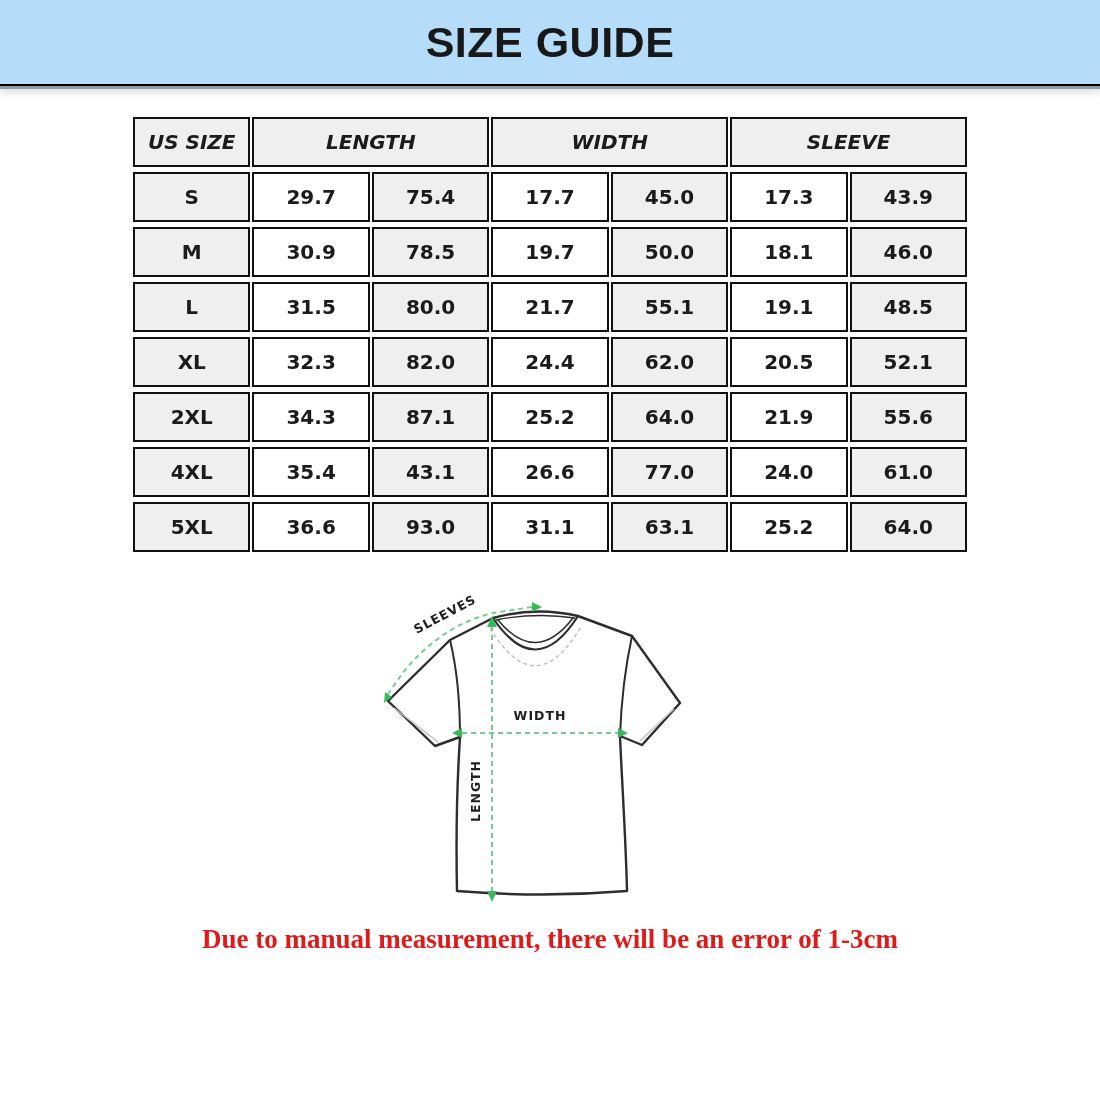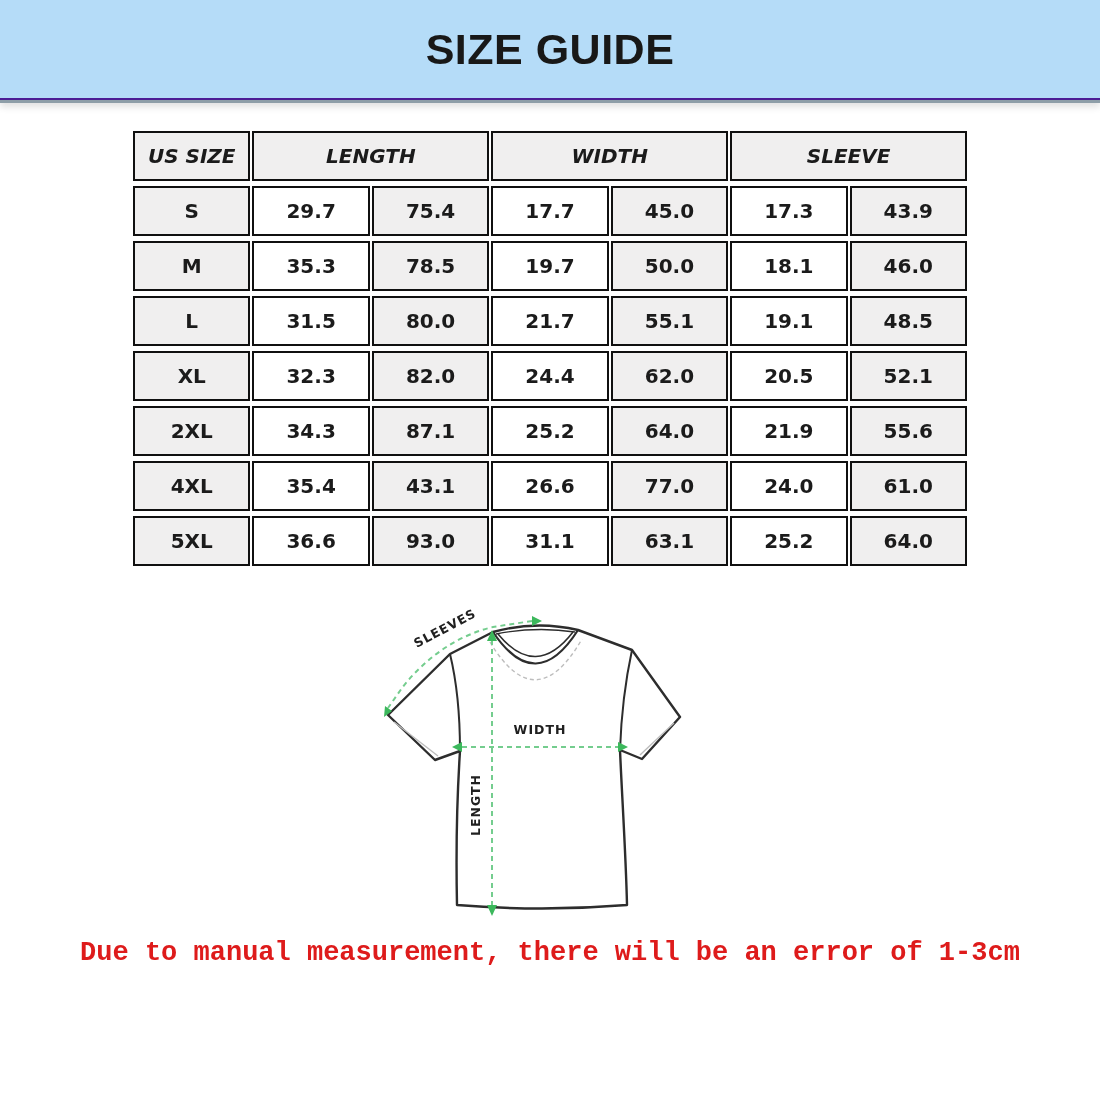"SIZE GUIDE" .banner { border-bottom: 2px solid #4c1d95 -> 2px solid #000000; height: 100px -> 86px }
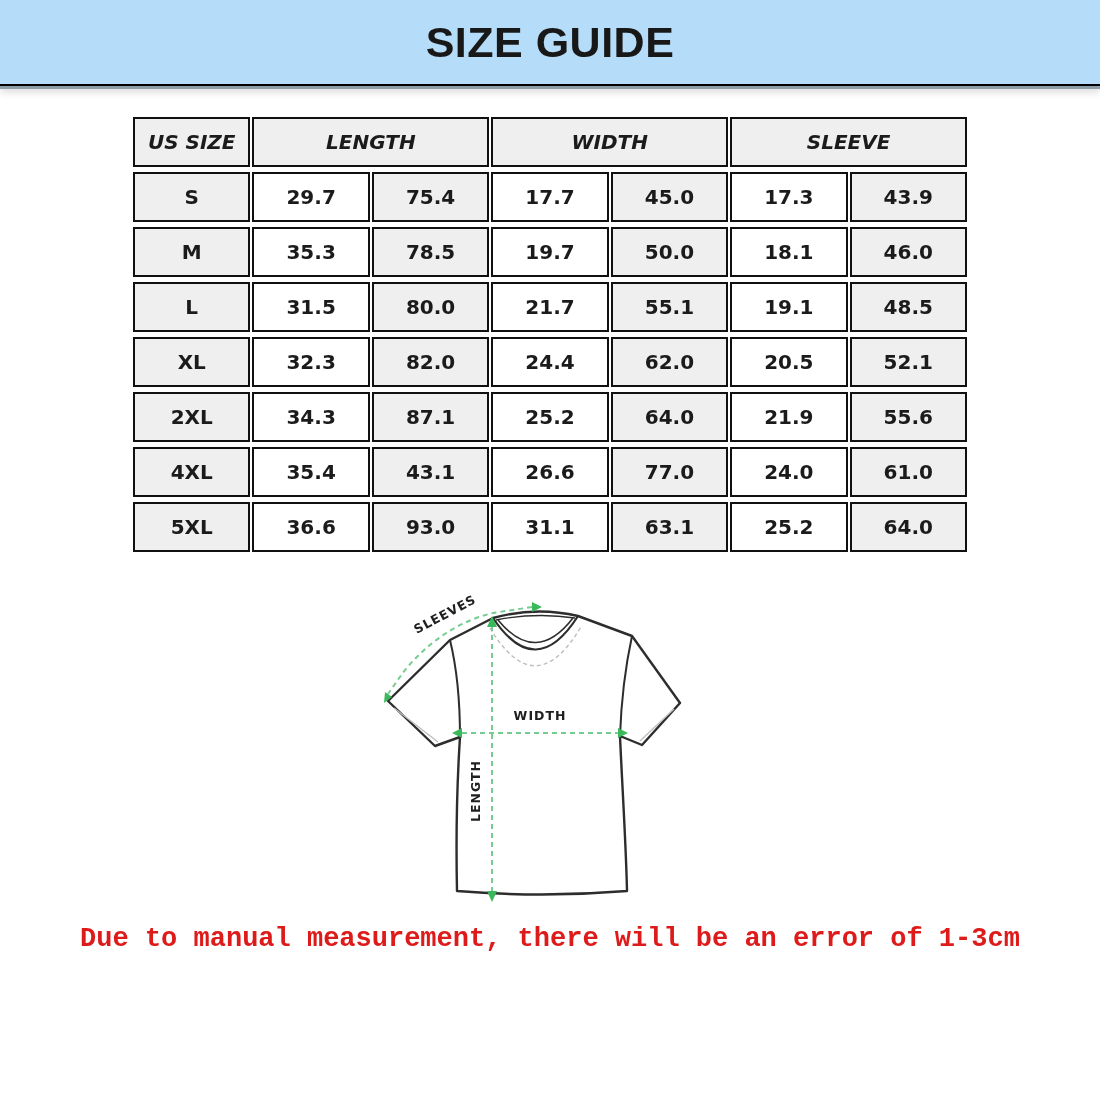"35.3" td { text: 35.3 -> 30.9 }
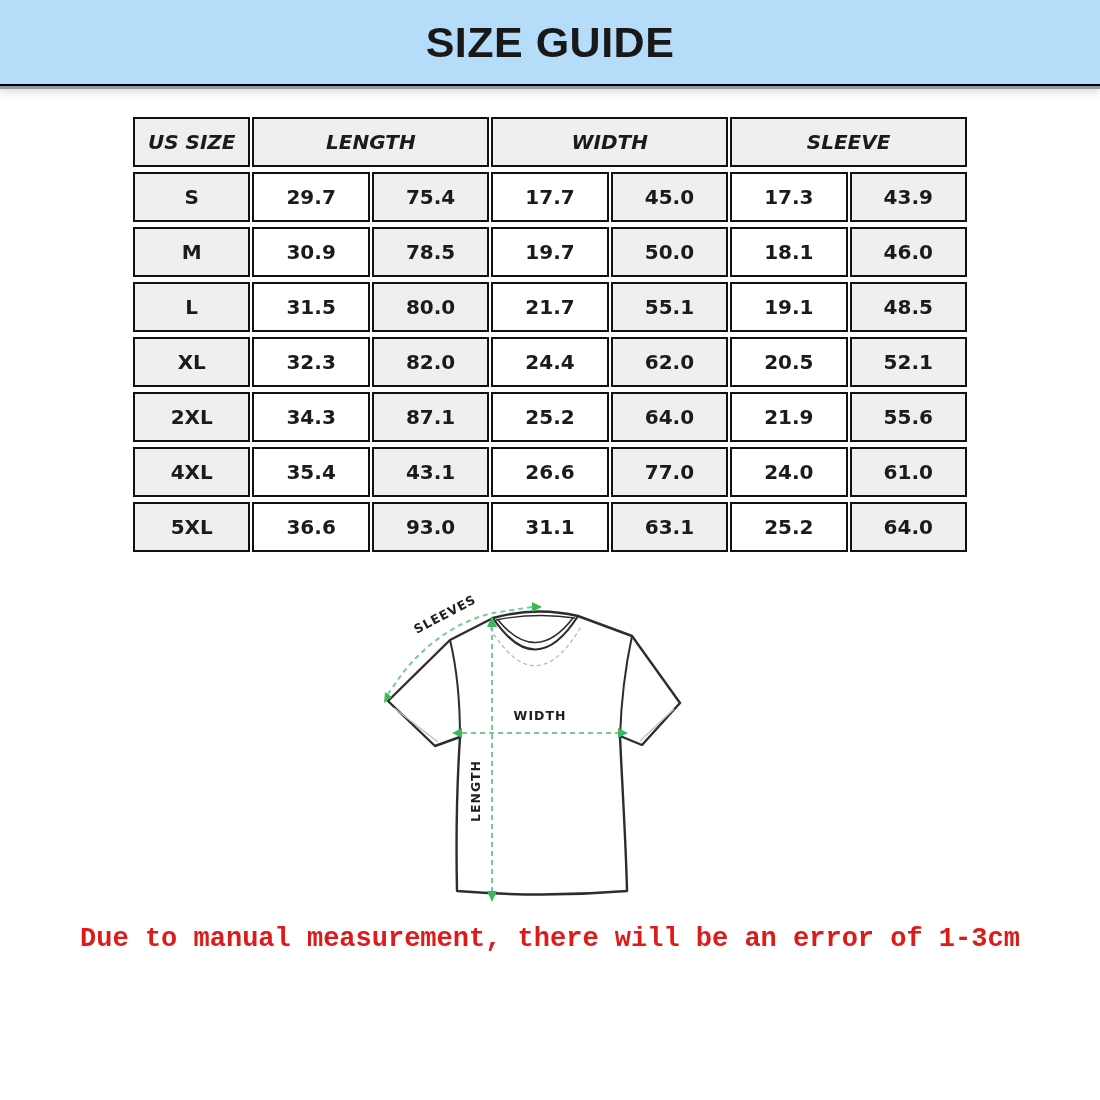"Due to manual measurement, there" .footer-note { font-family: Liberation Mono, monospace -> Liberation Serif, serif }
